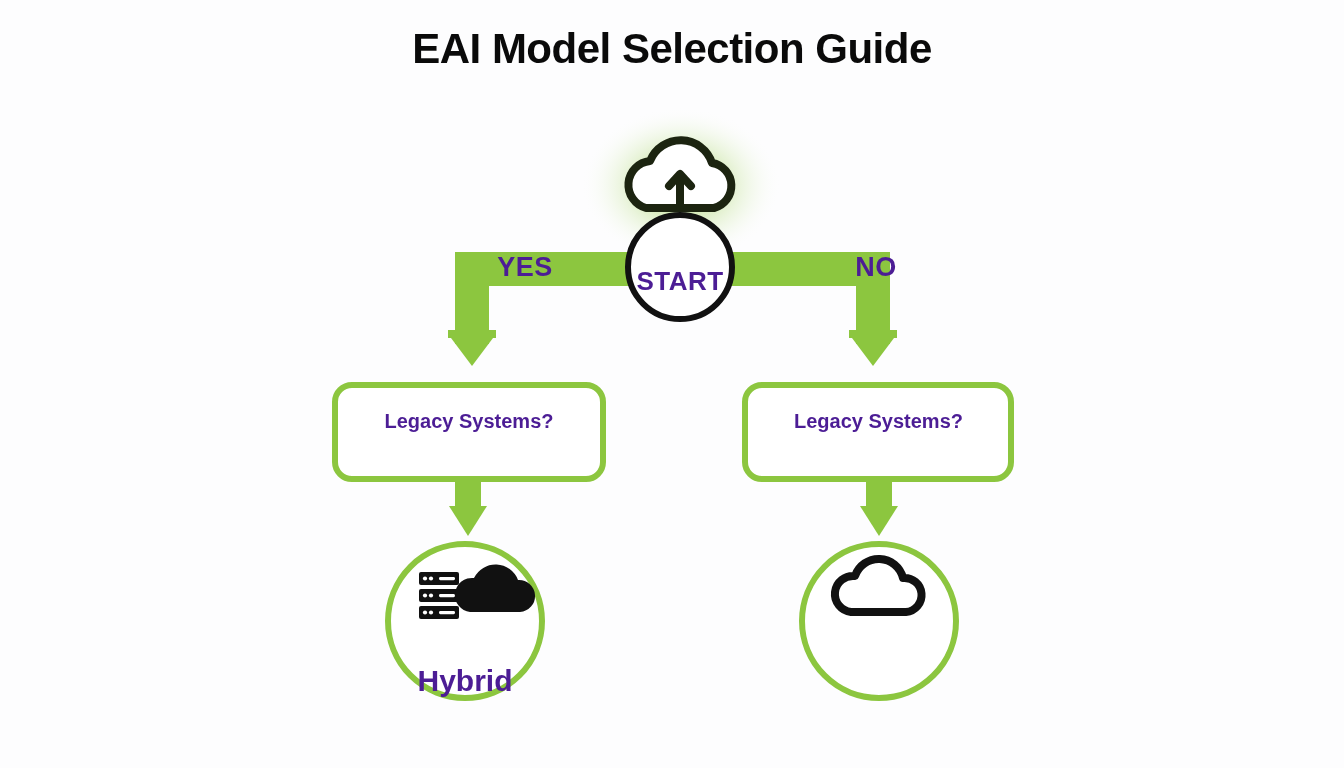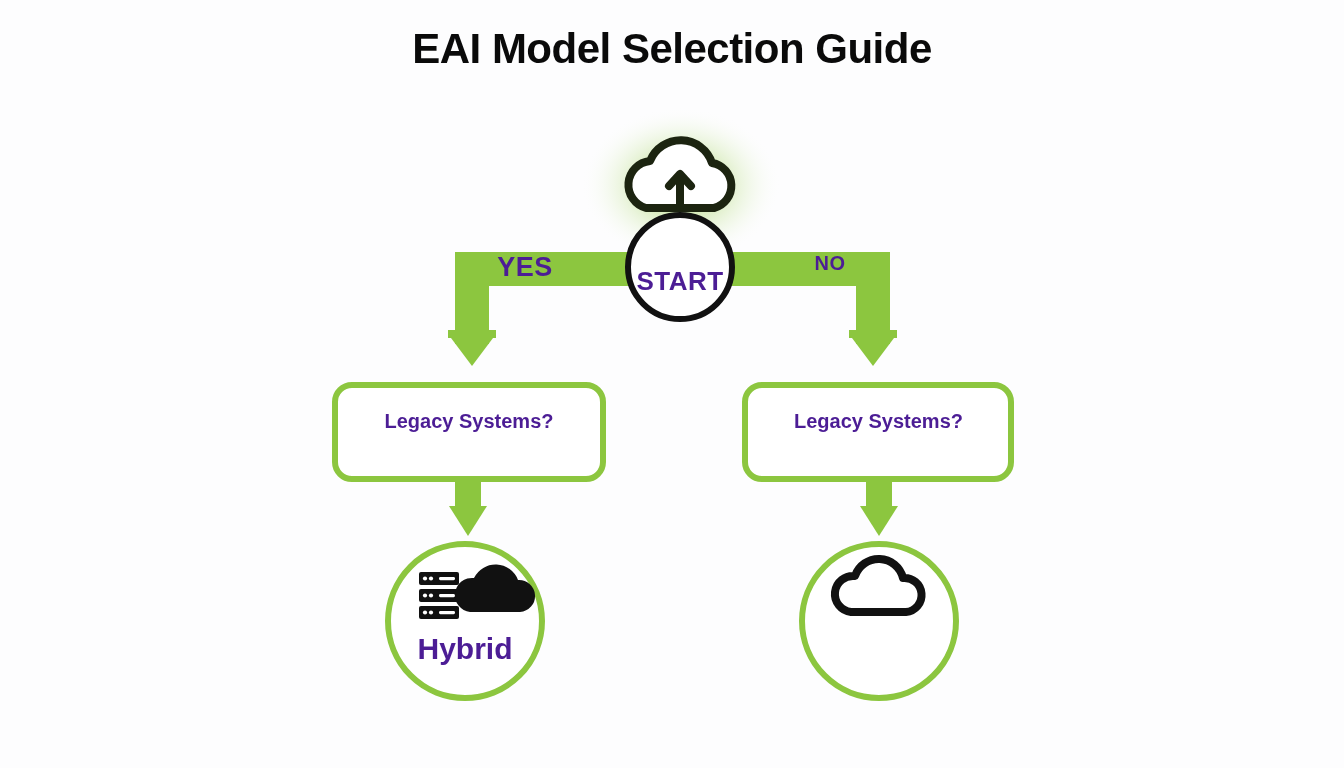"NO" #no-label { font-size: 20px -> 27px; left: 770px -> 816px }
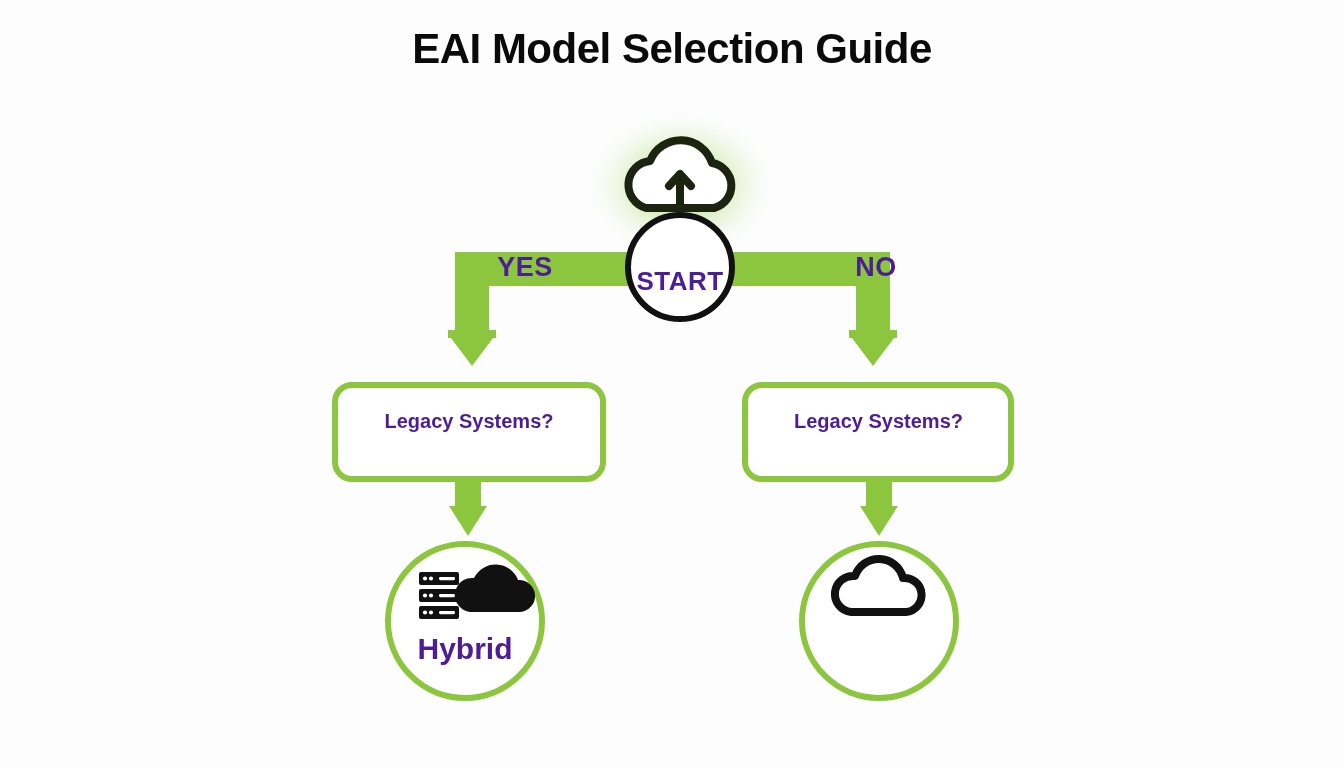"Hybrid" .outcome-label { margin-top: none -> 32px }
